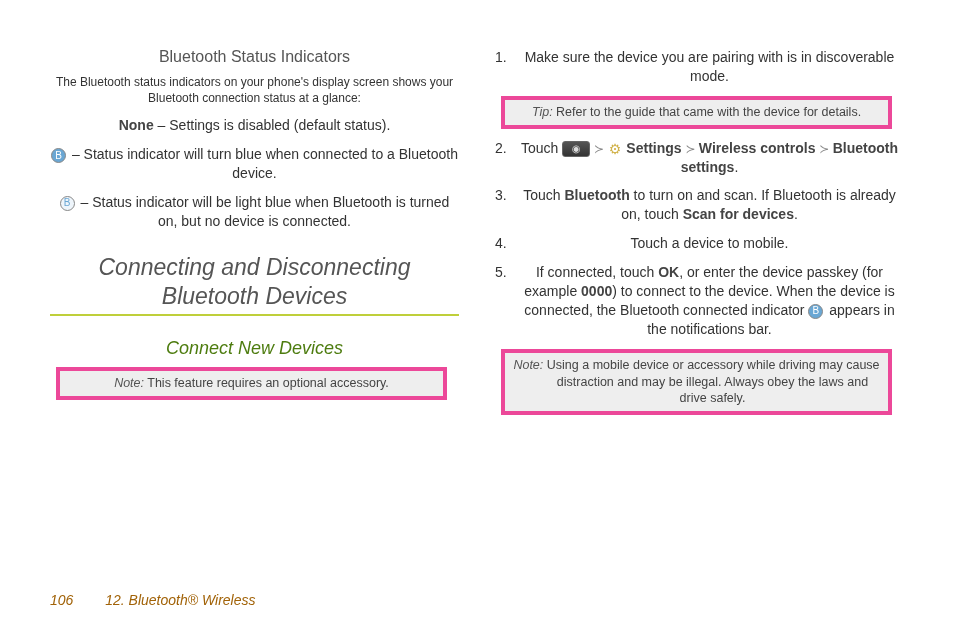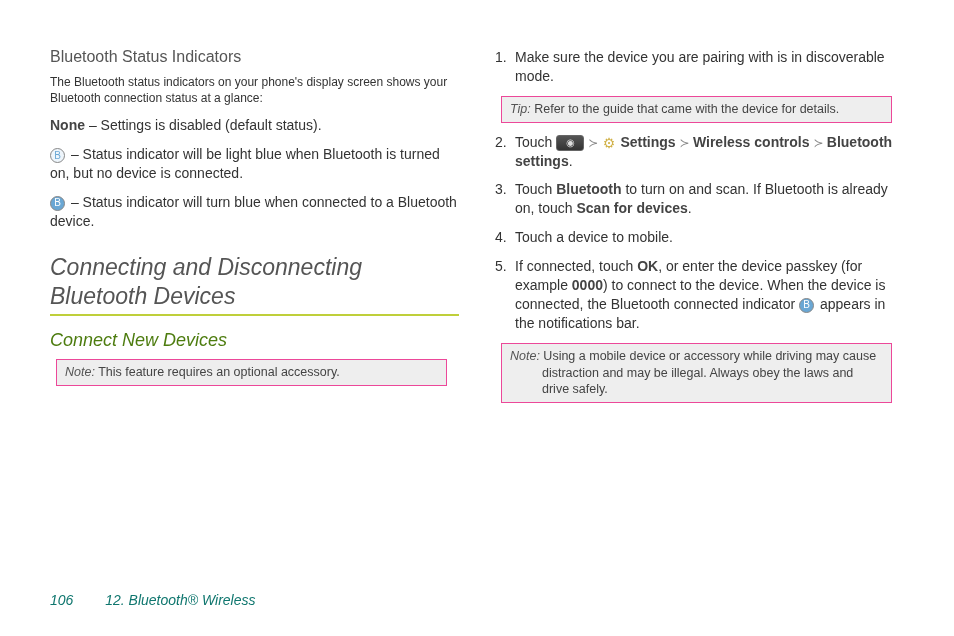"Bluetooth Status Indicators" .column { text-align: none -> center }
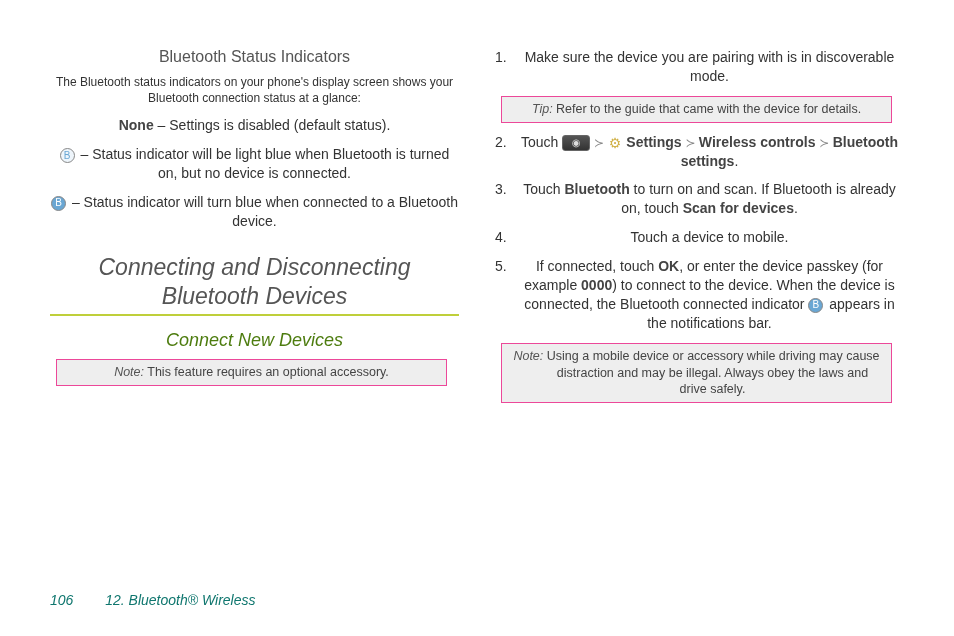"Tip: Refer to the guide" .callout { border: 1px solid #ec4899 -> 4px solid #ec4899 }
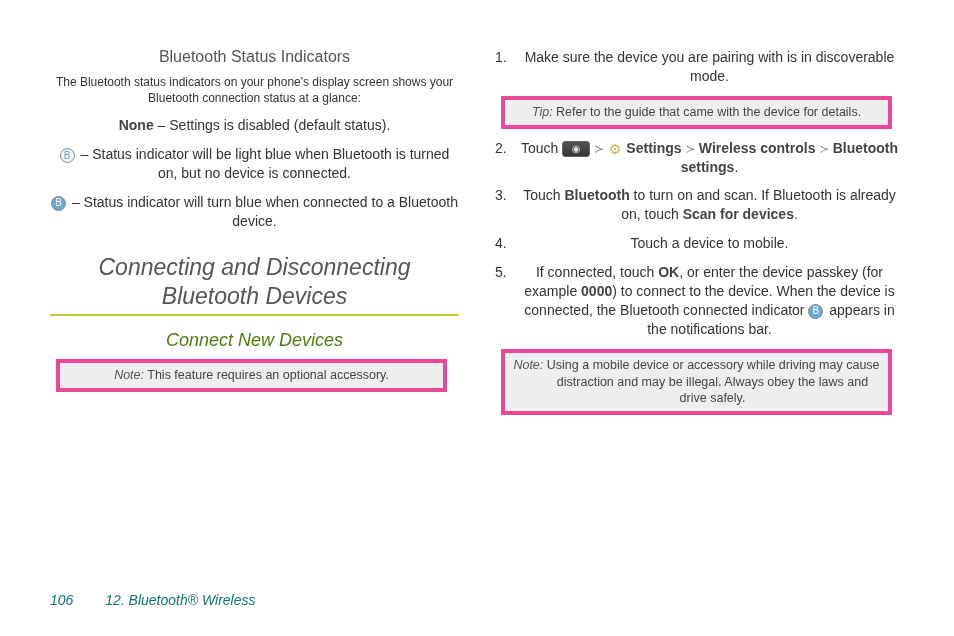"B – Status indicator will" div.def-line { order: before "B – Status indicator will turn" -> after "B – Status indicator will turn" }
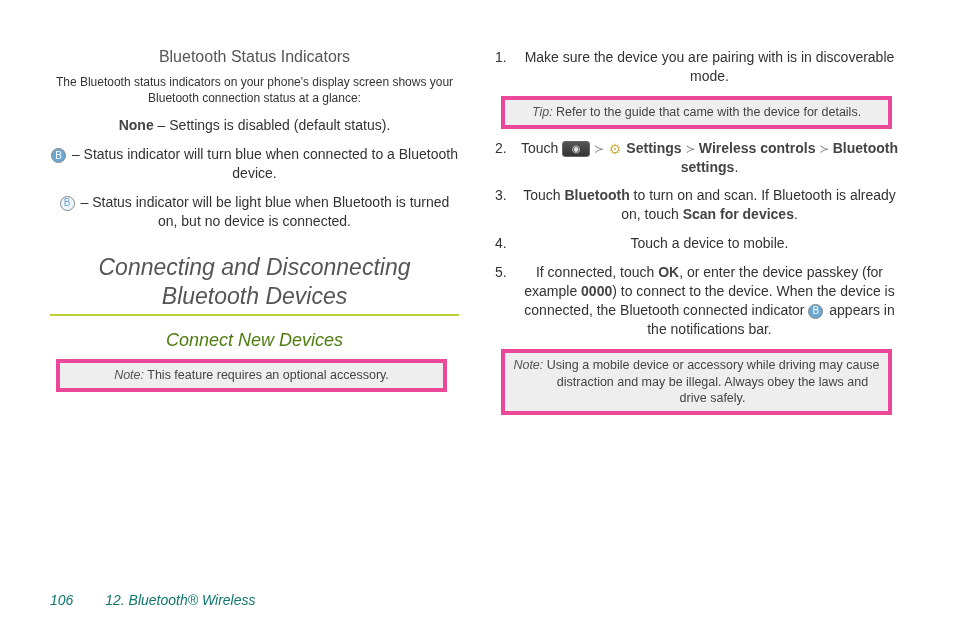"Connecting and Disconnecting Bluetooth" h2.section-title { margin-bottom: 14px -> 22px }
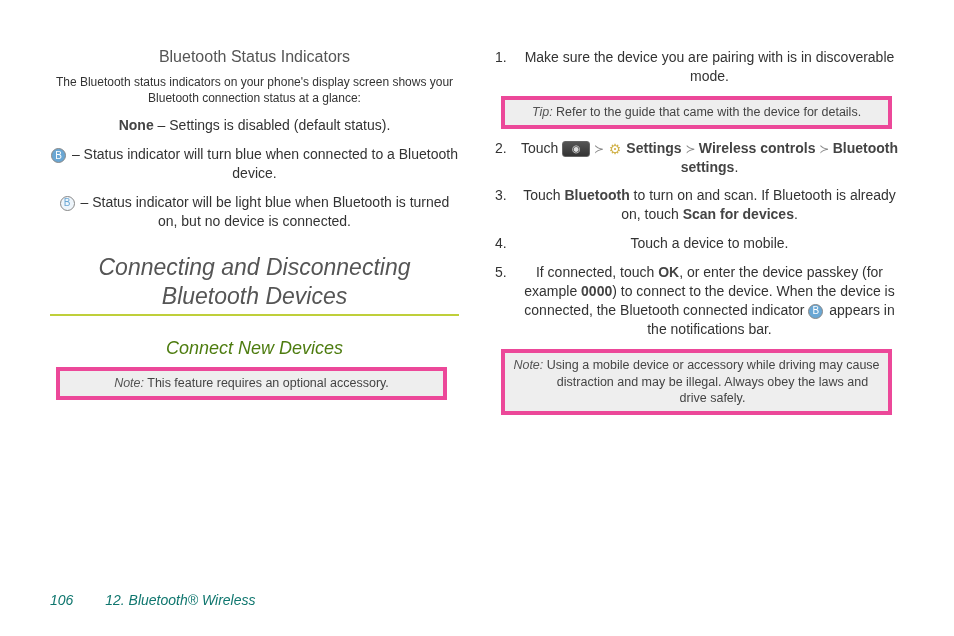"106 12. Bluetooth® Wireless" .footer { color: #0f766e -> #a16207 }
